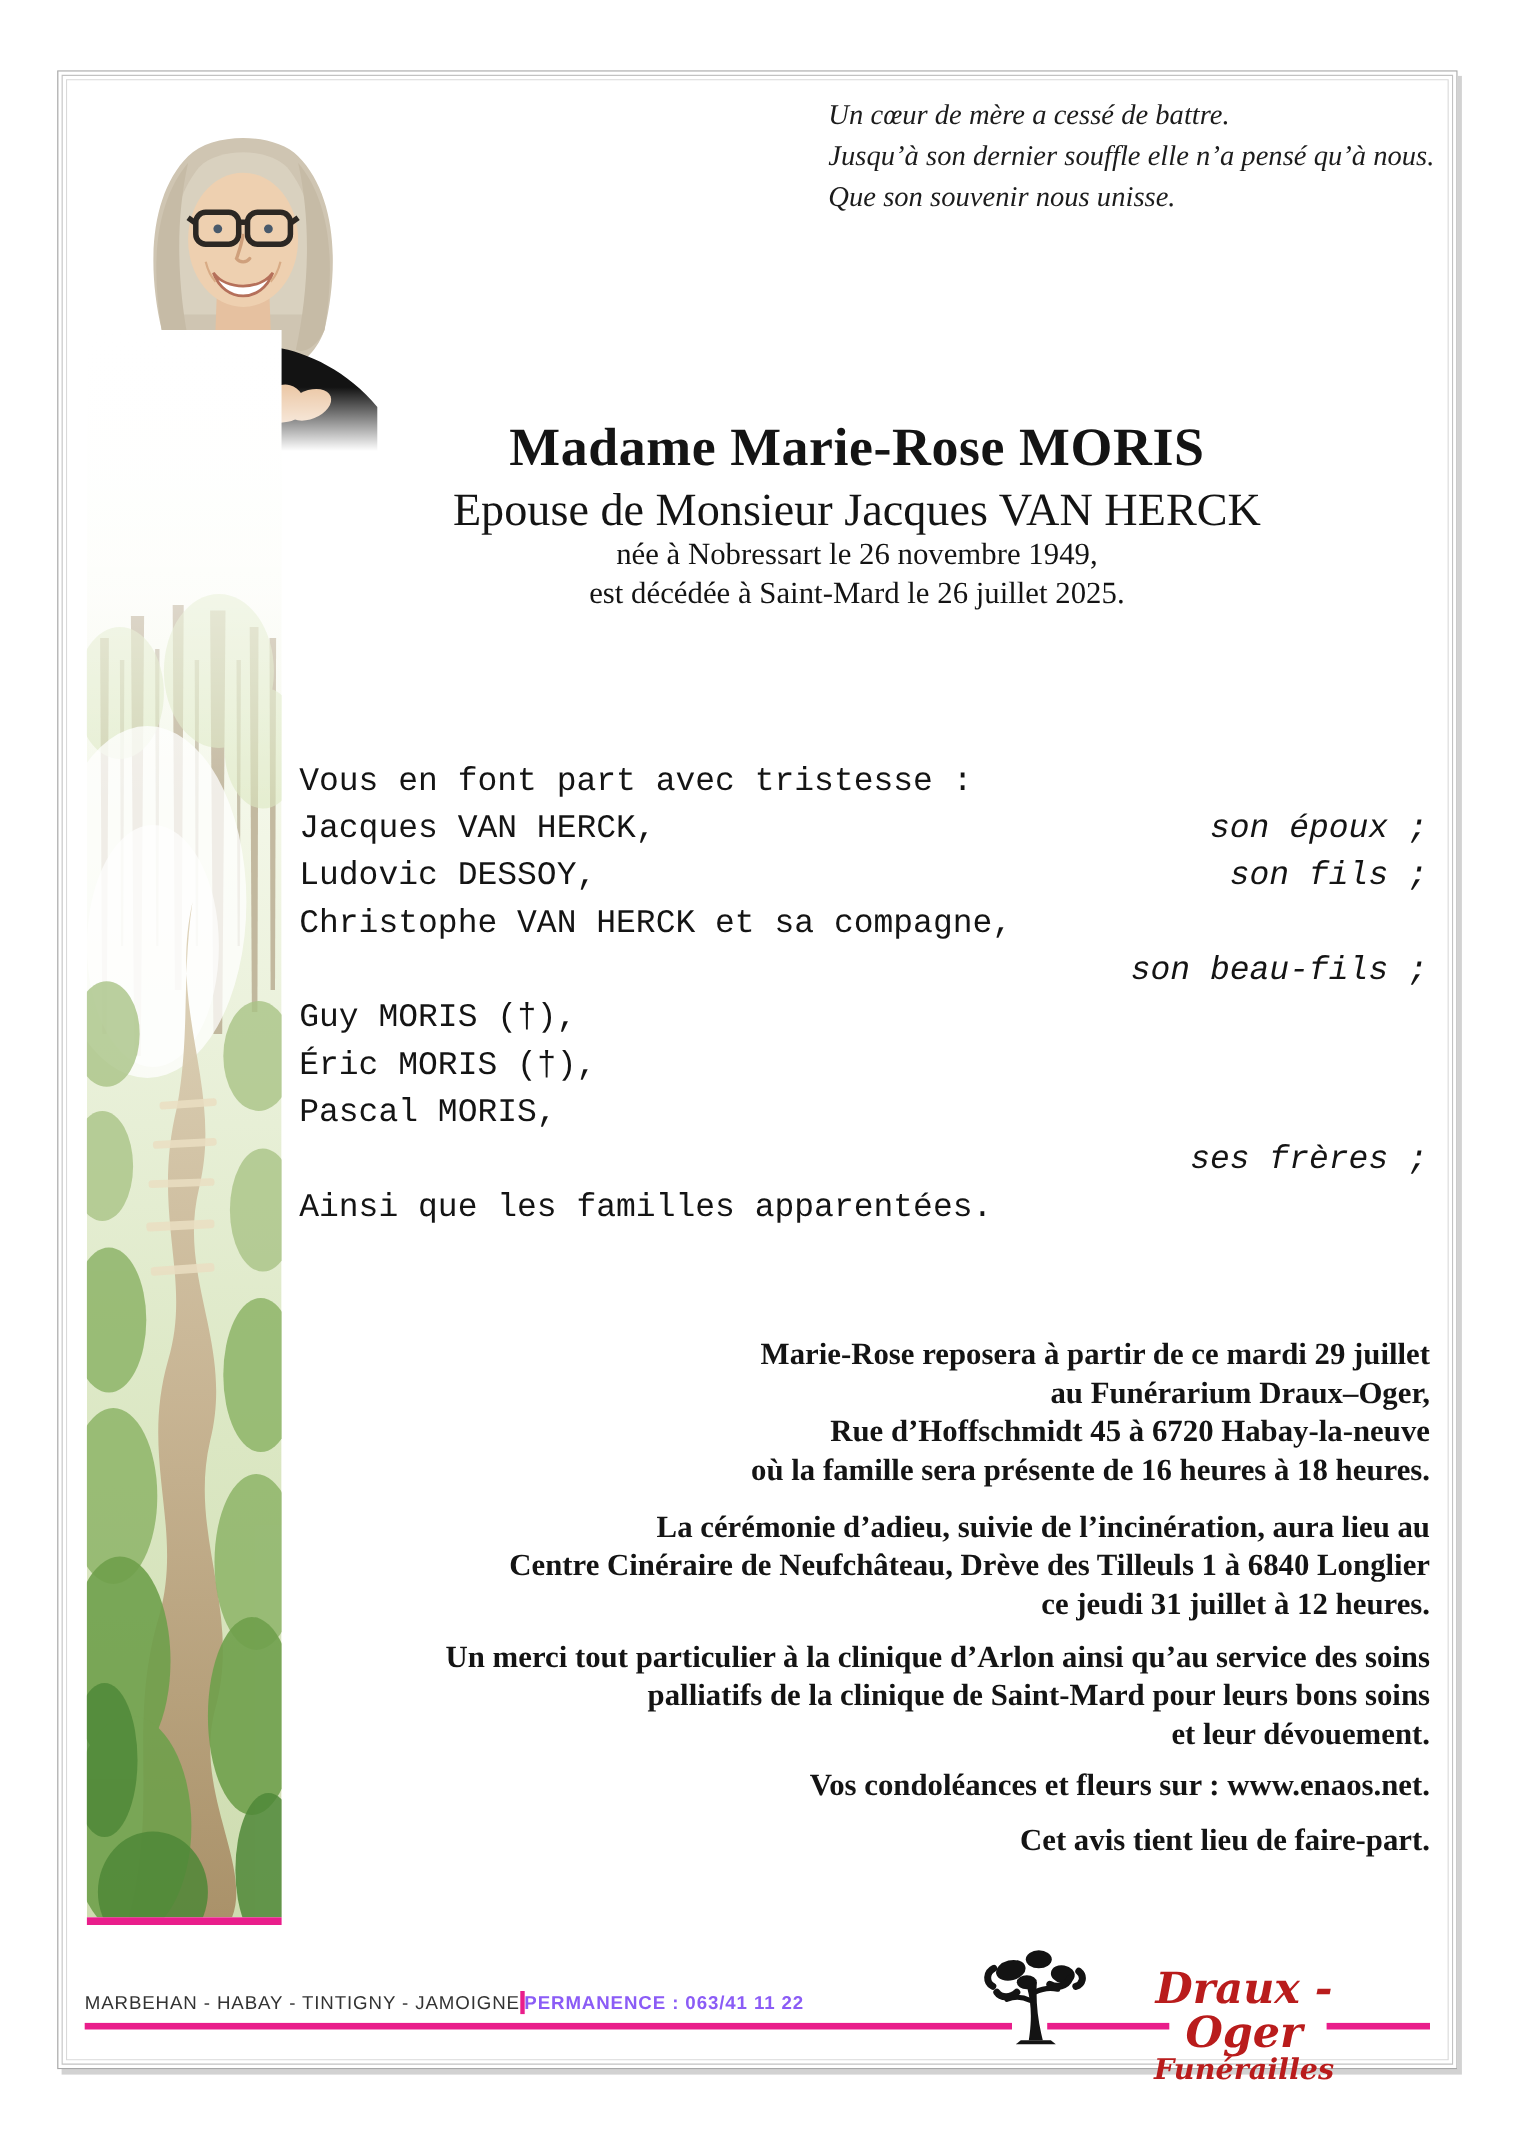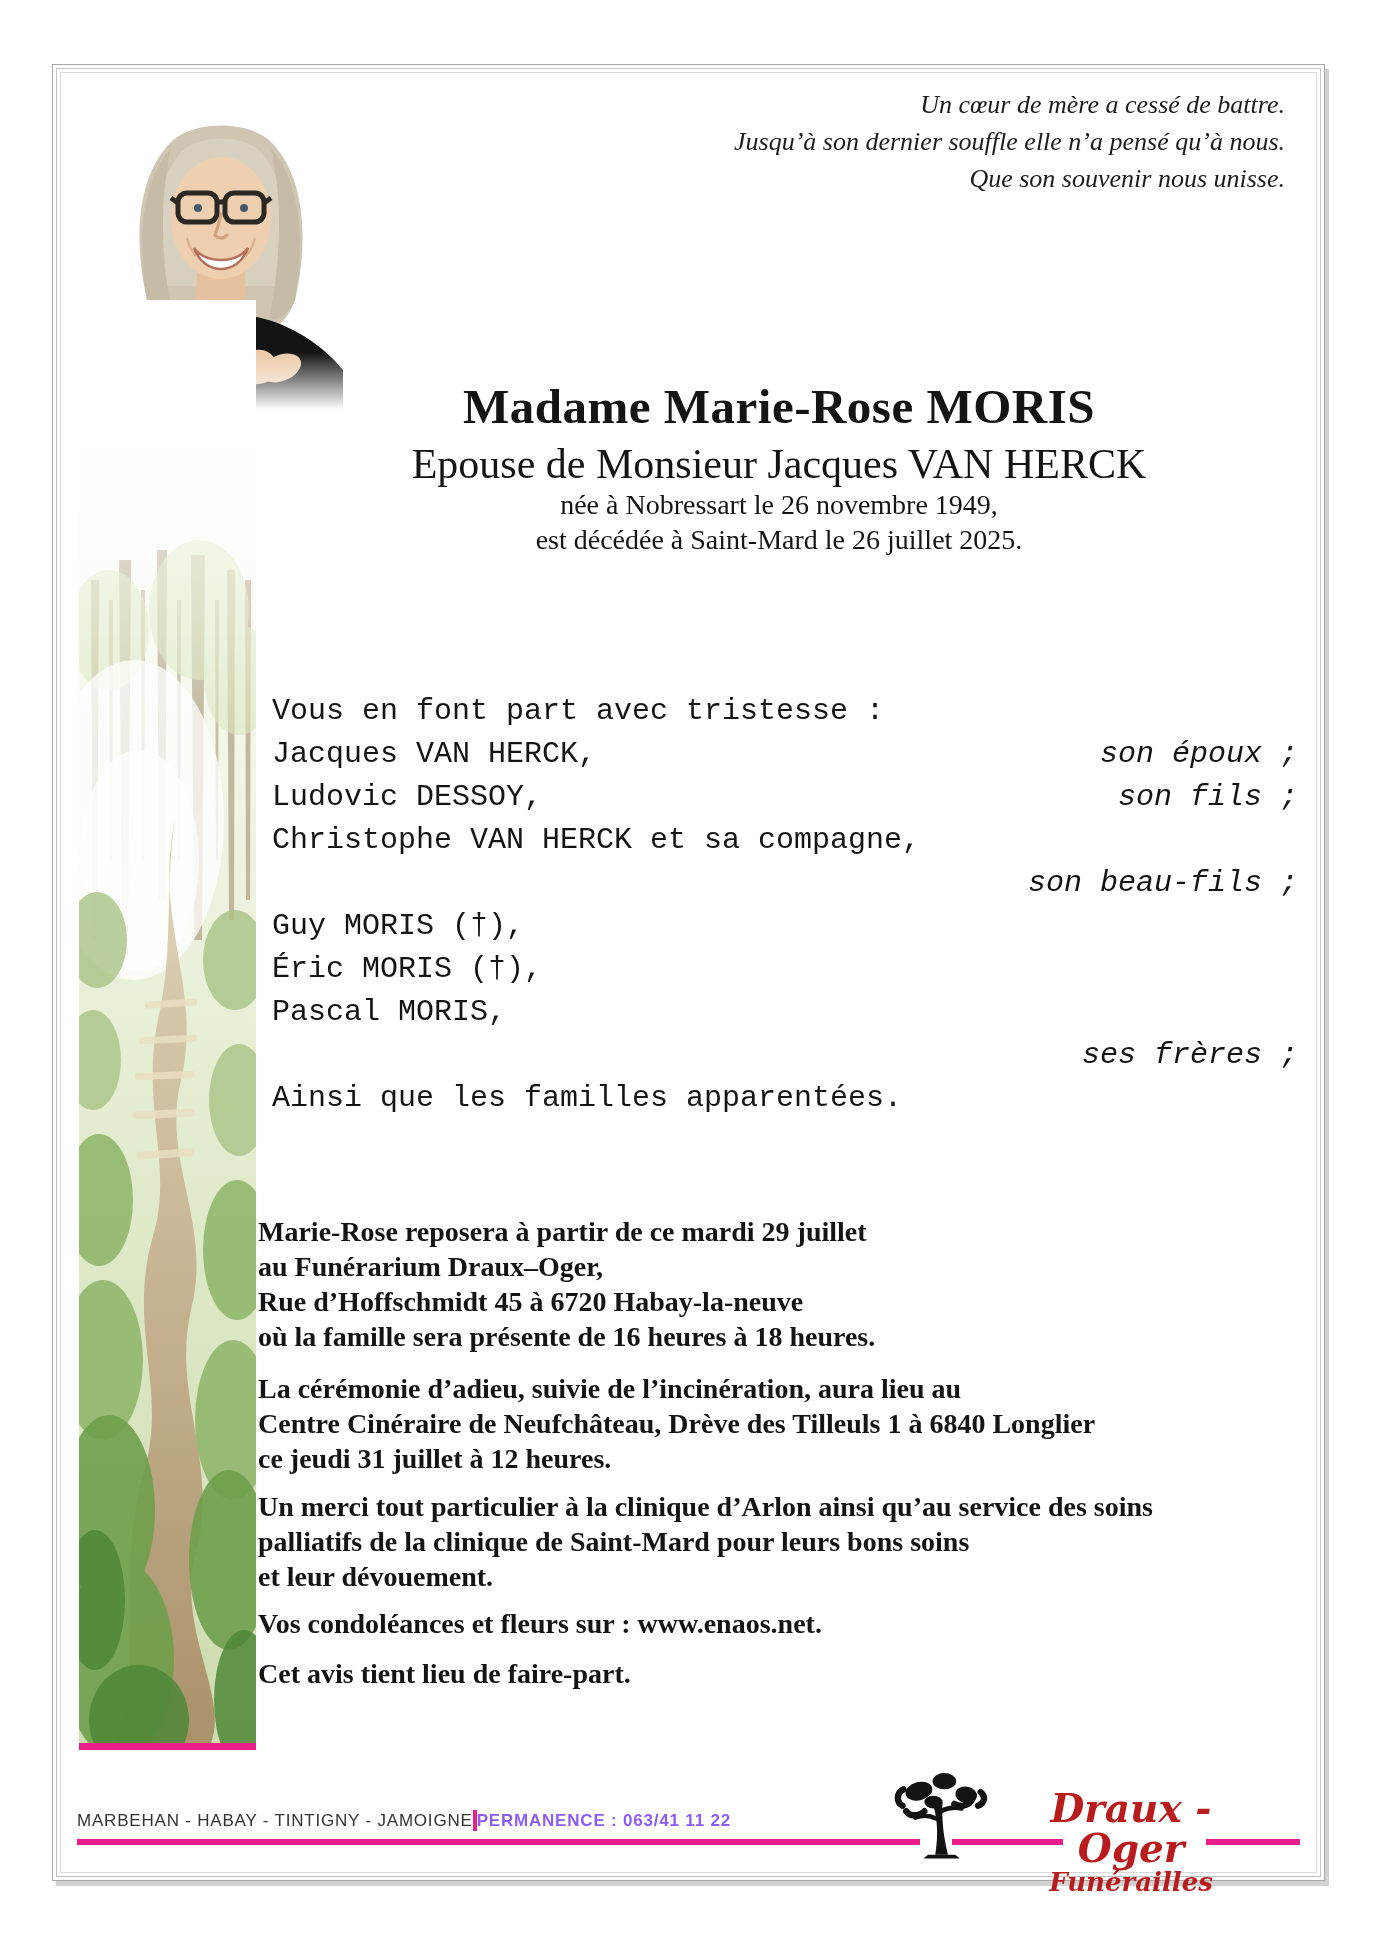"Un cœur de mère a" .epitaph { right: 92px -> 73px; text-align: right -> left }
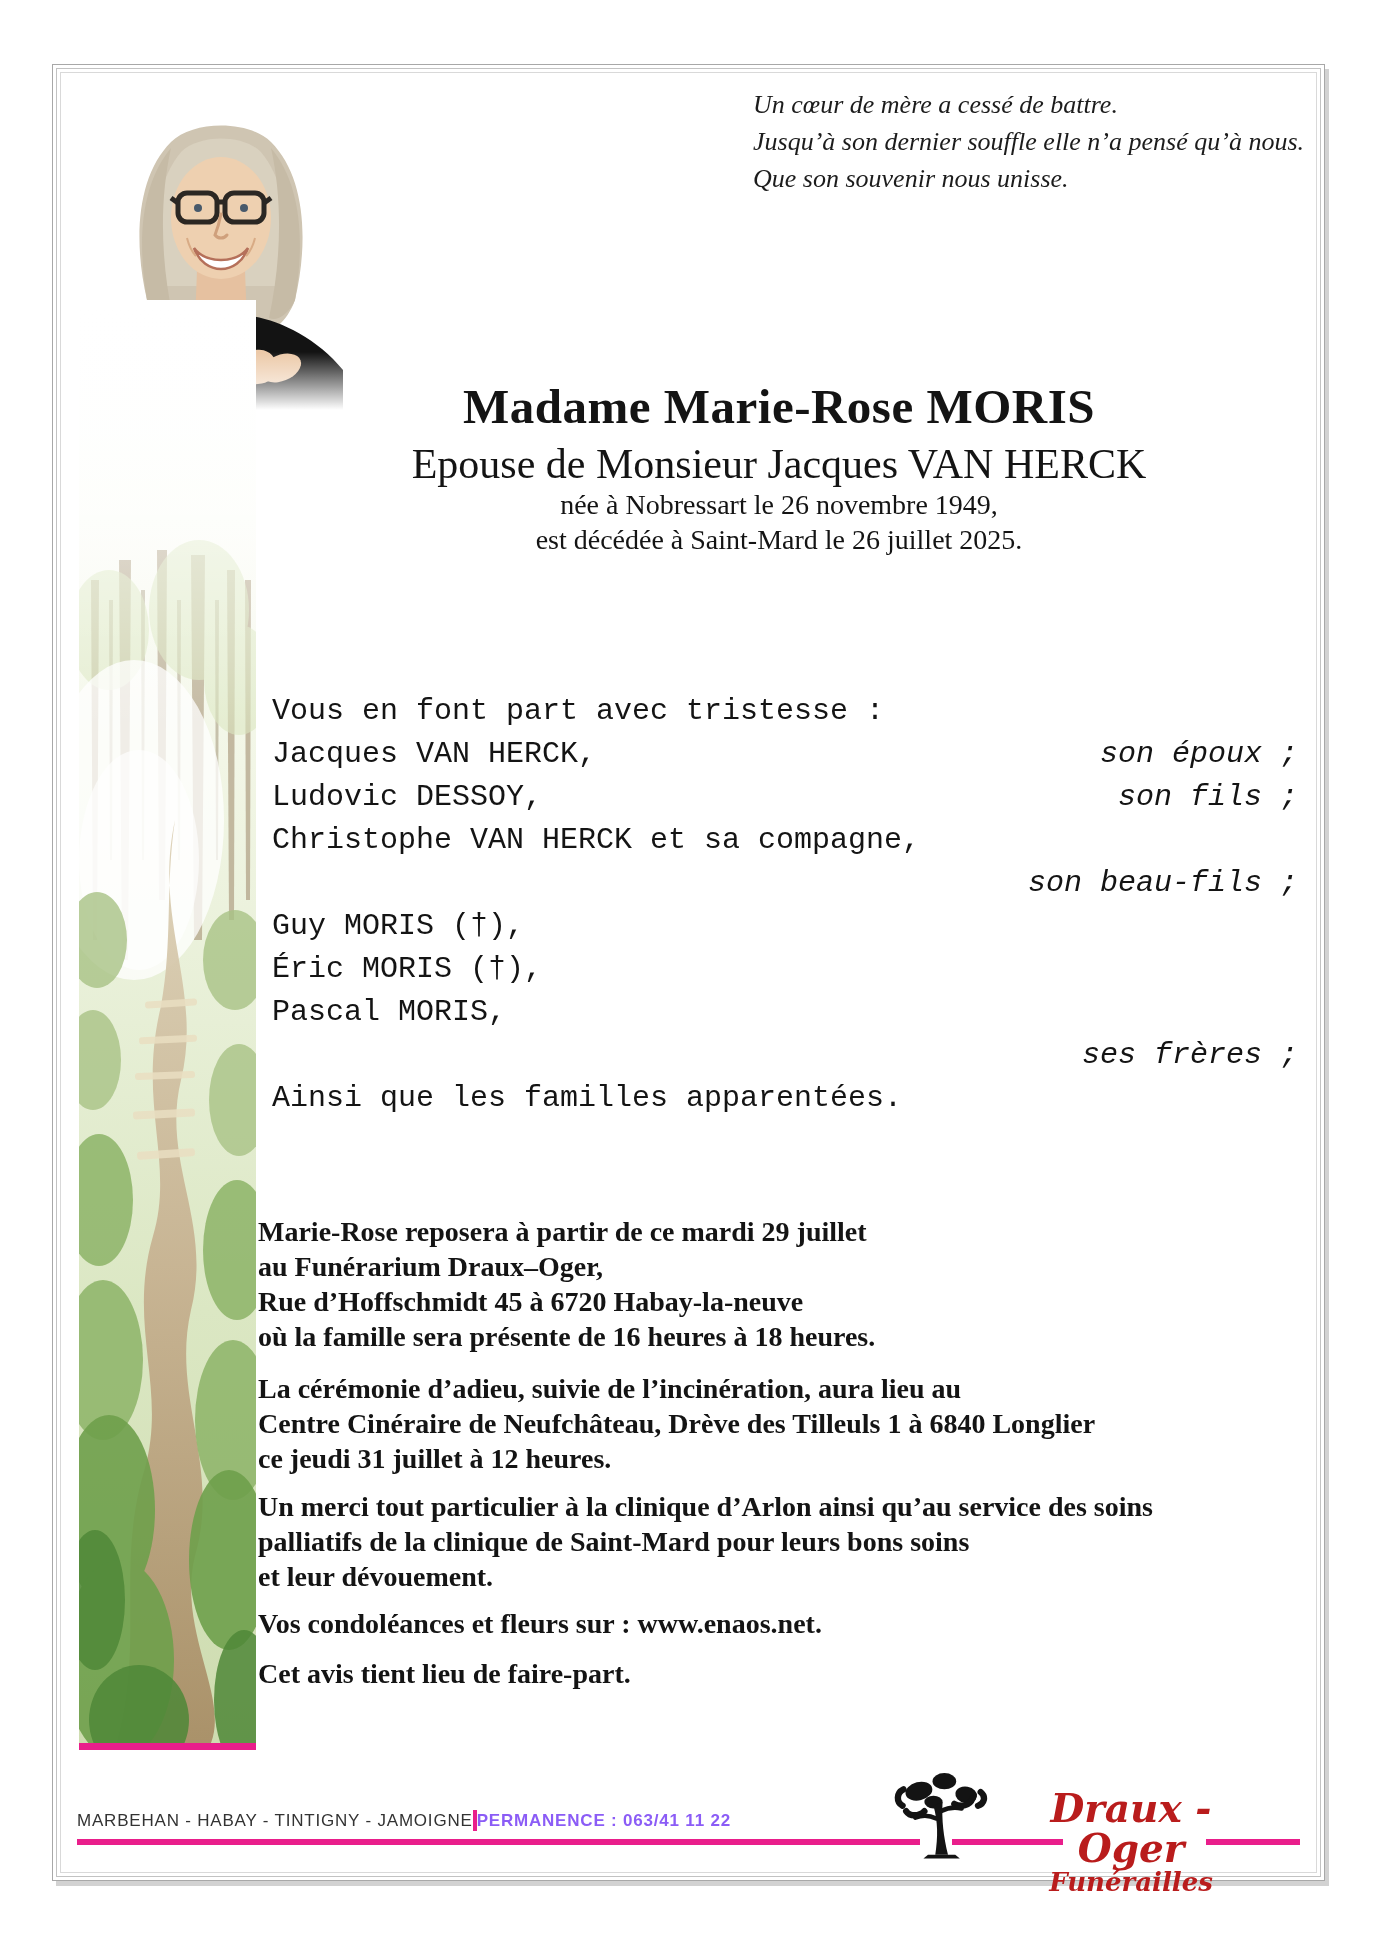"Marie-Rose reposera à partir de" .ann { text-align: left -> right }
